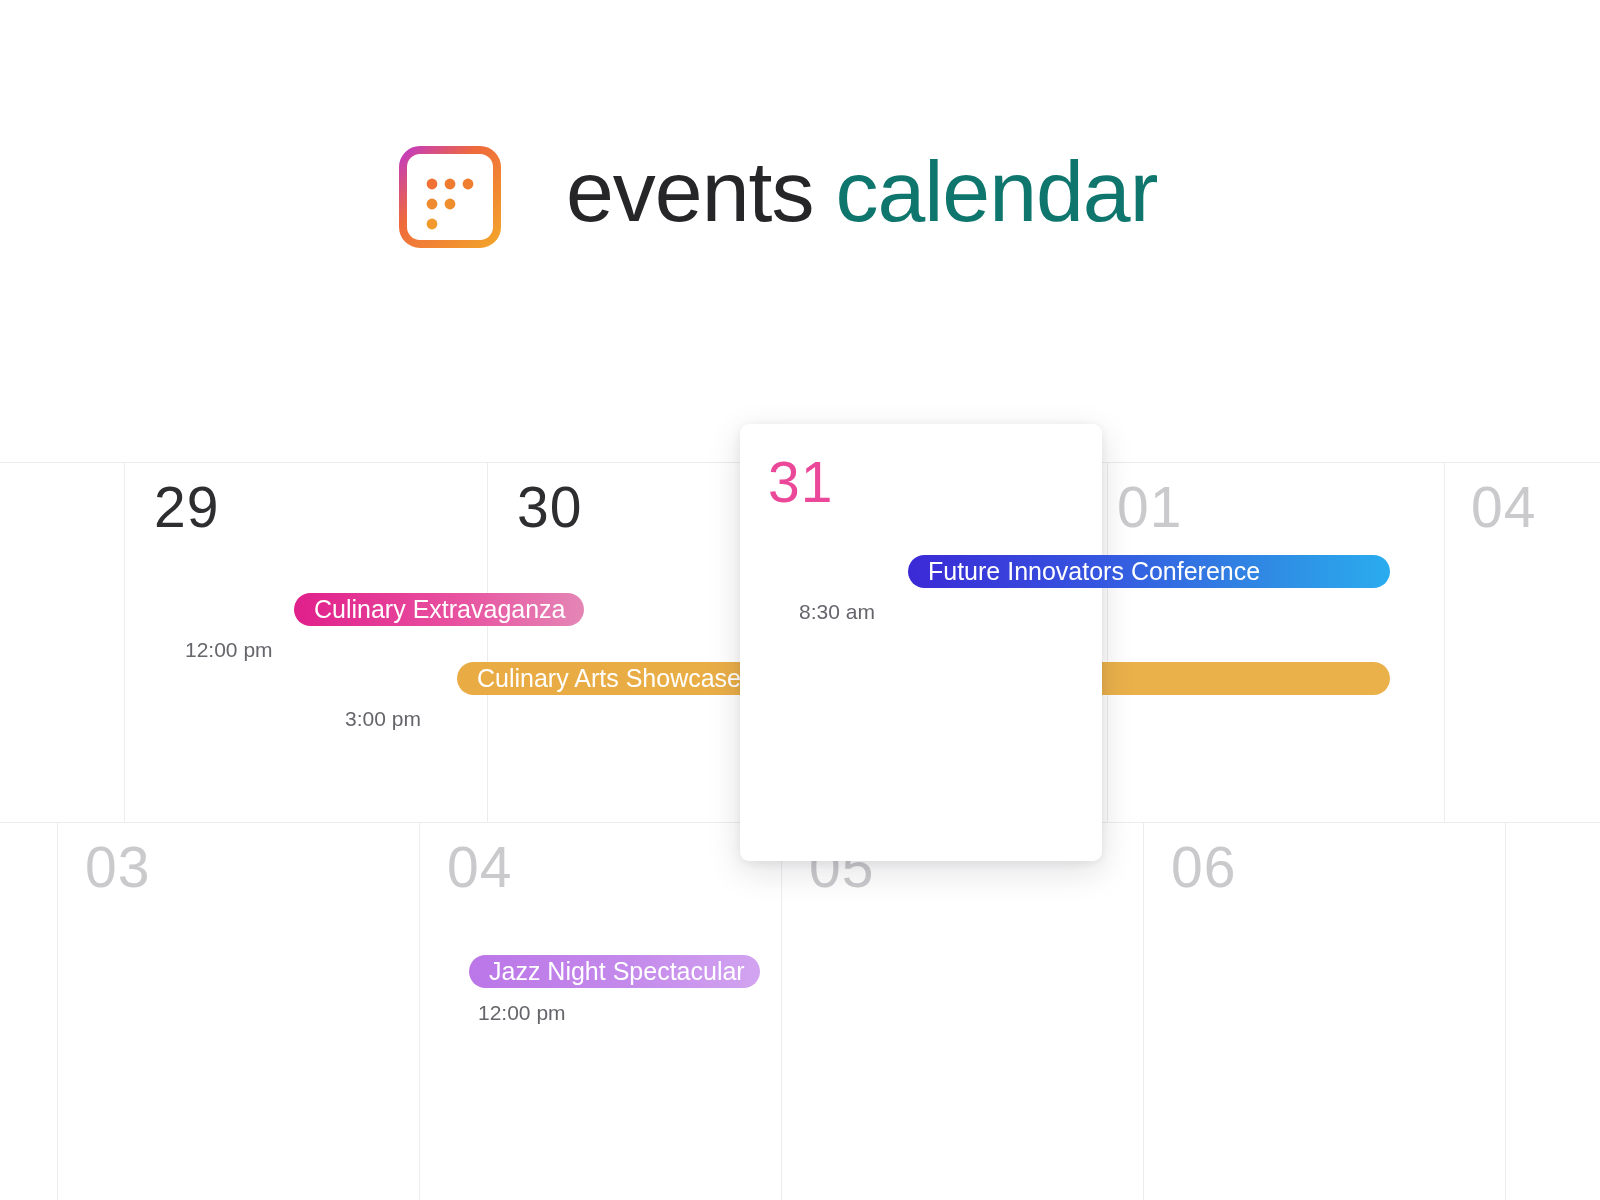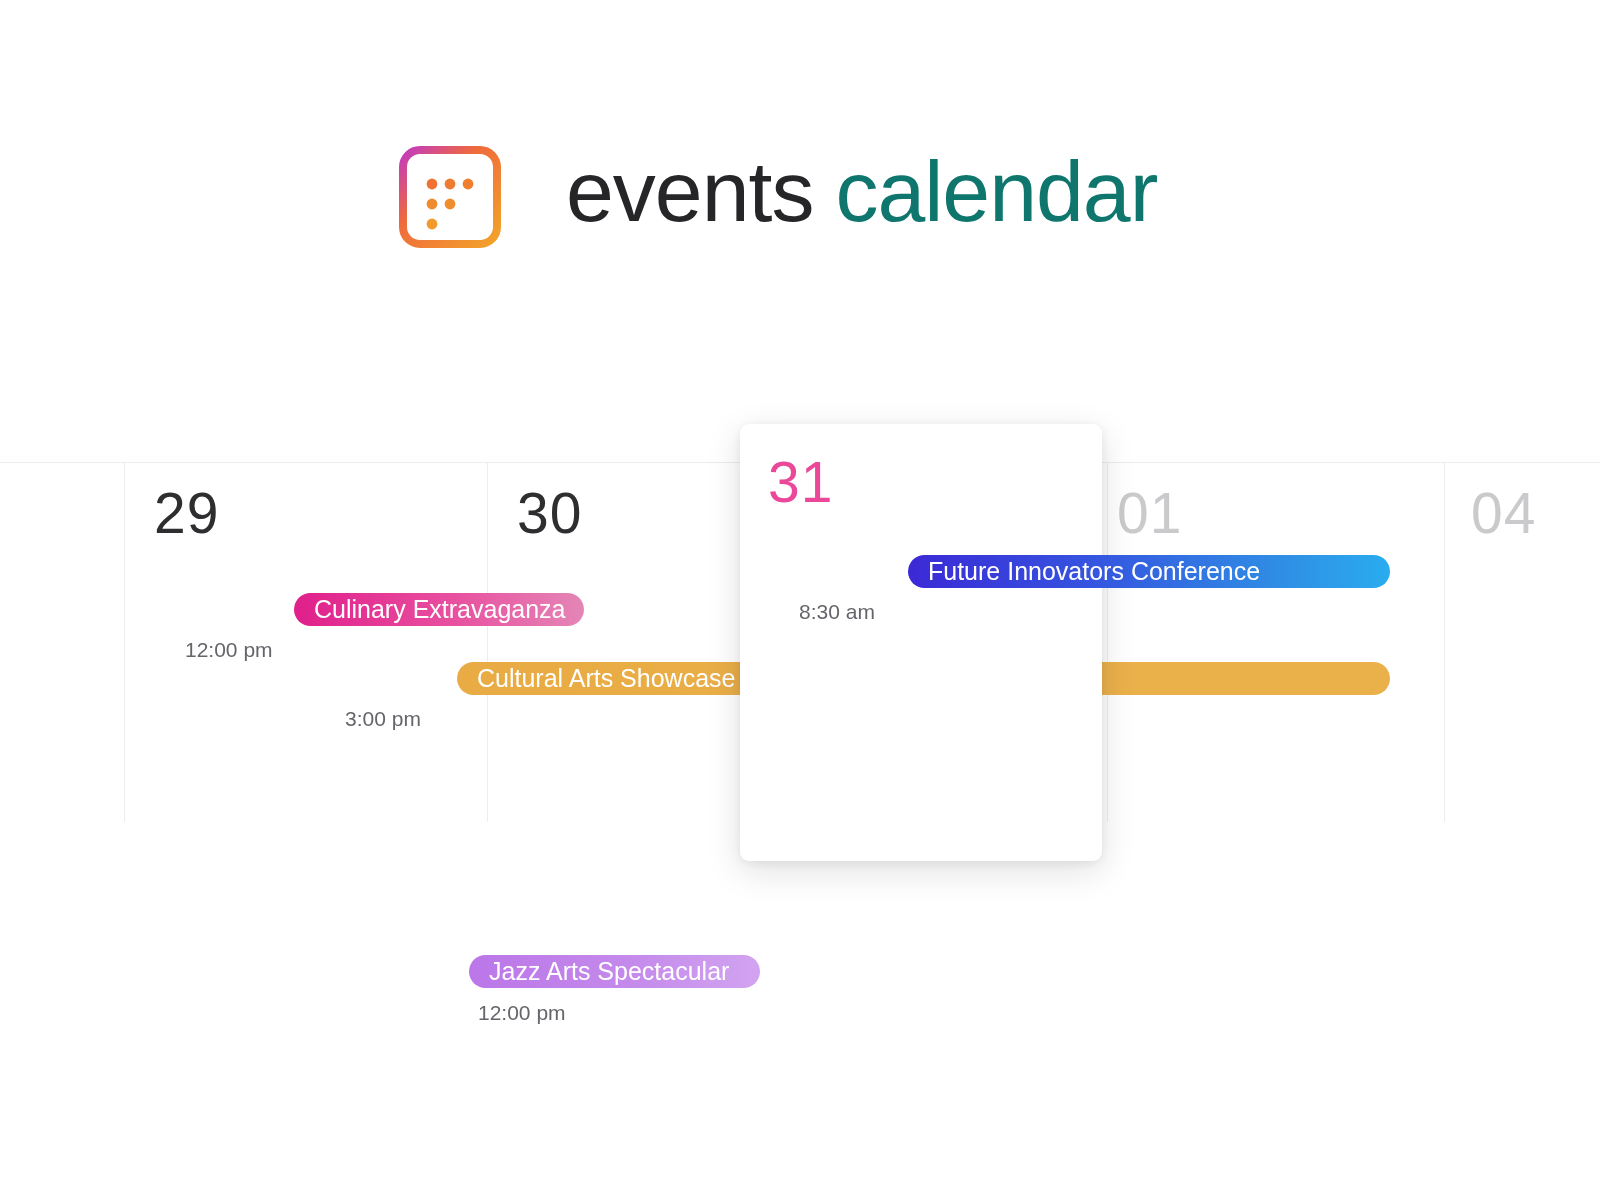"29" .day-number { top: 22px -> 16px }
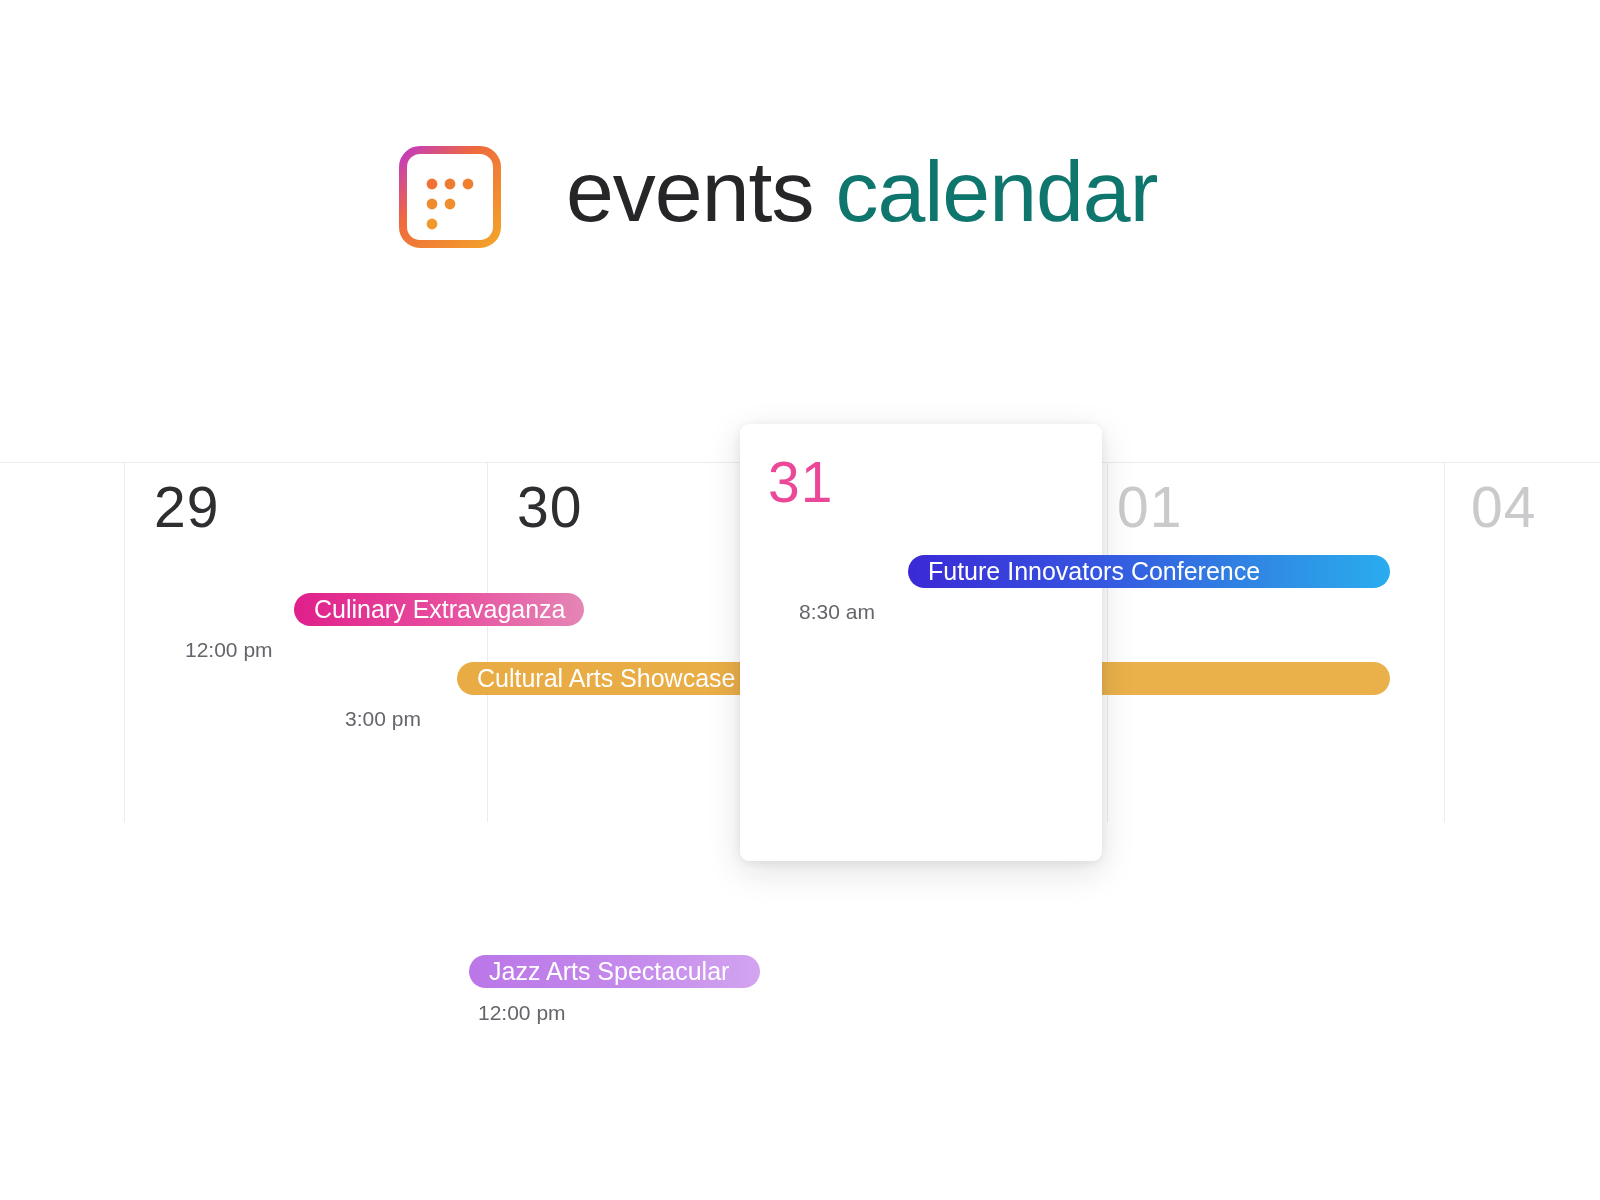"Cultural Arts Showcase" span { text: Cultural -> Culinary }
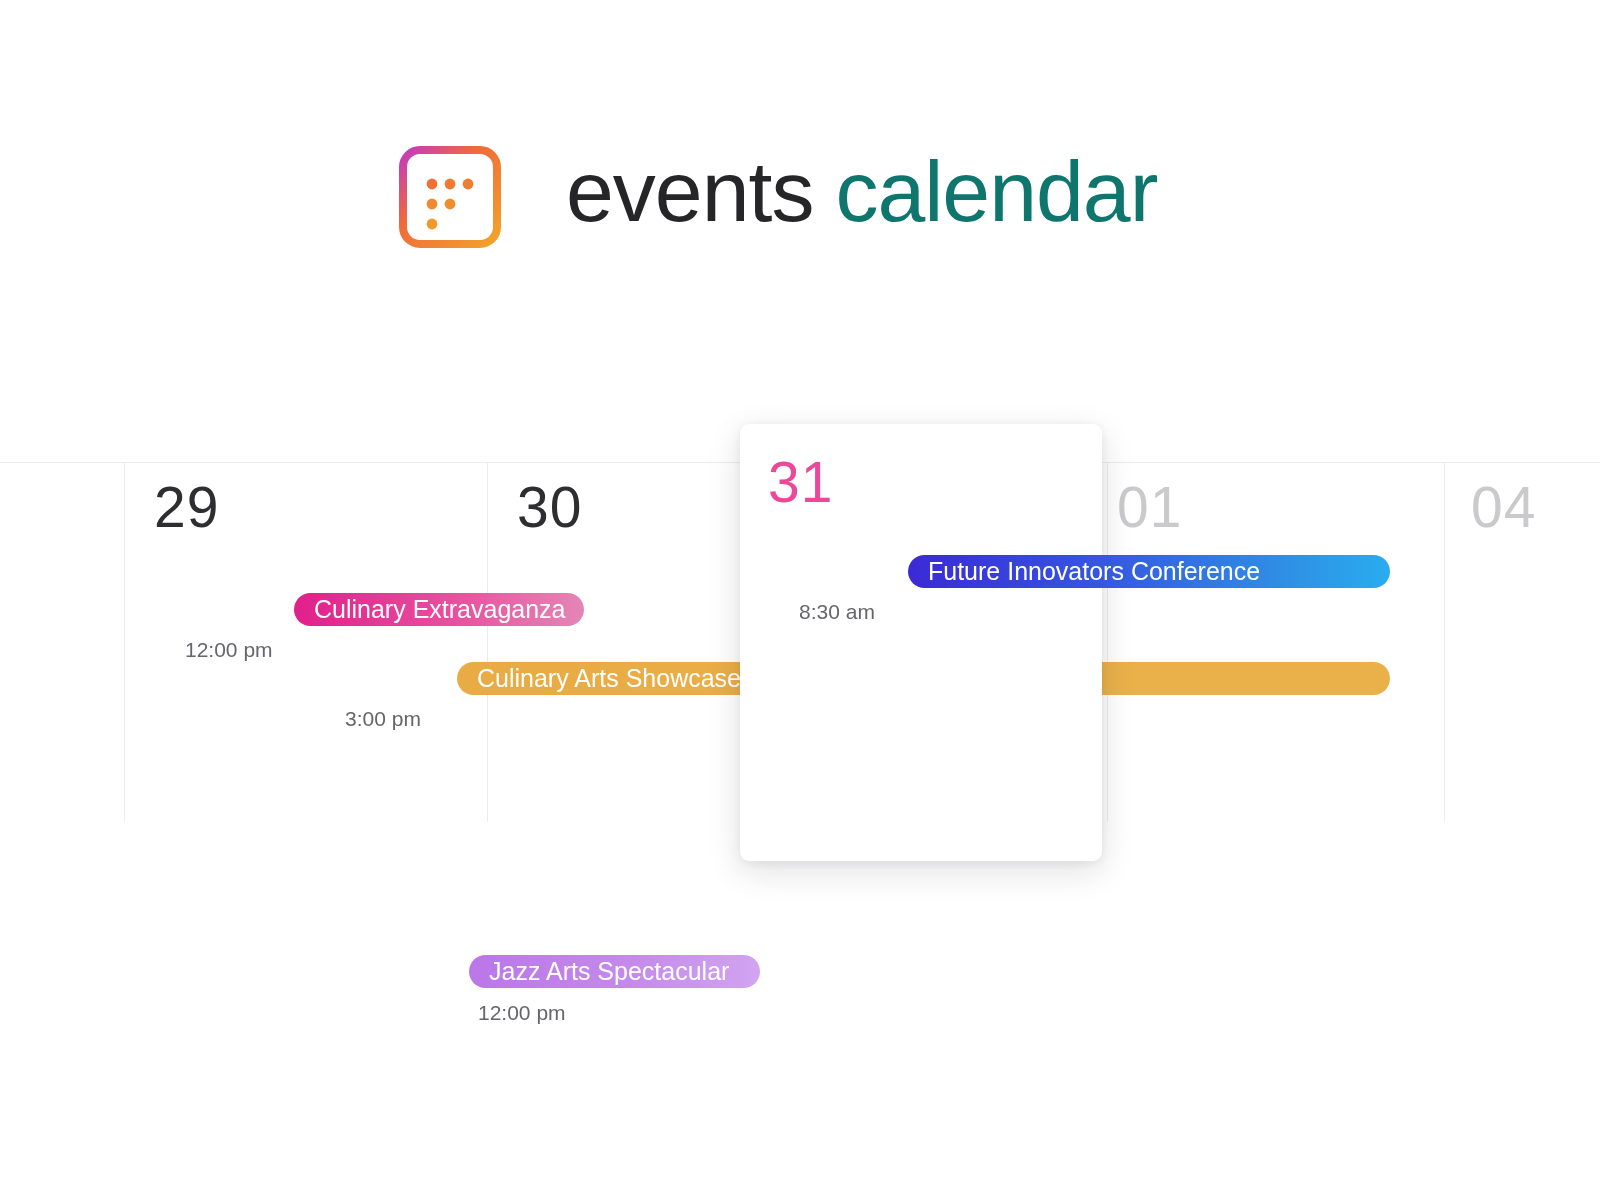"03" div.cal-row { html: none -> <div> <div> <span>03</span> </div> <div> <span>04</span> </div> <div> <span>05</span> </div> <div> <span>06</span> </div> <div></div> </div> }
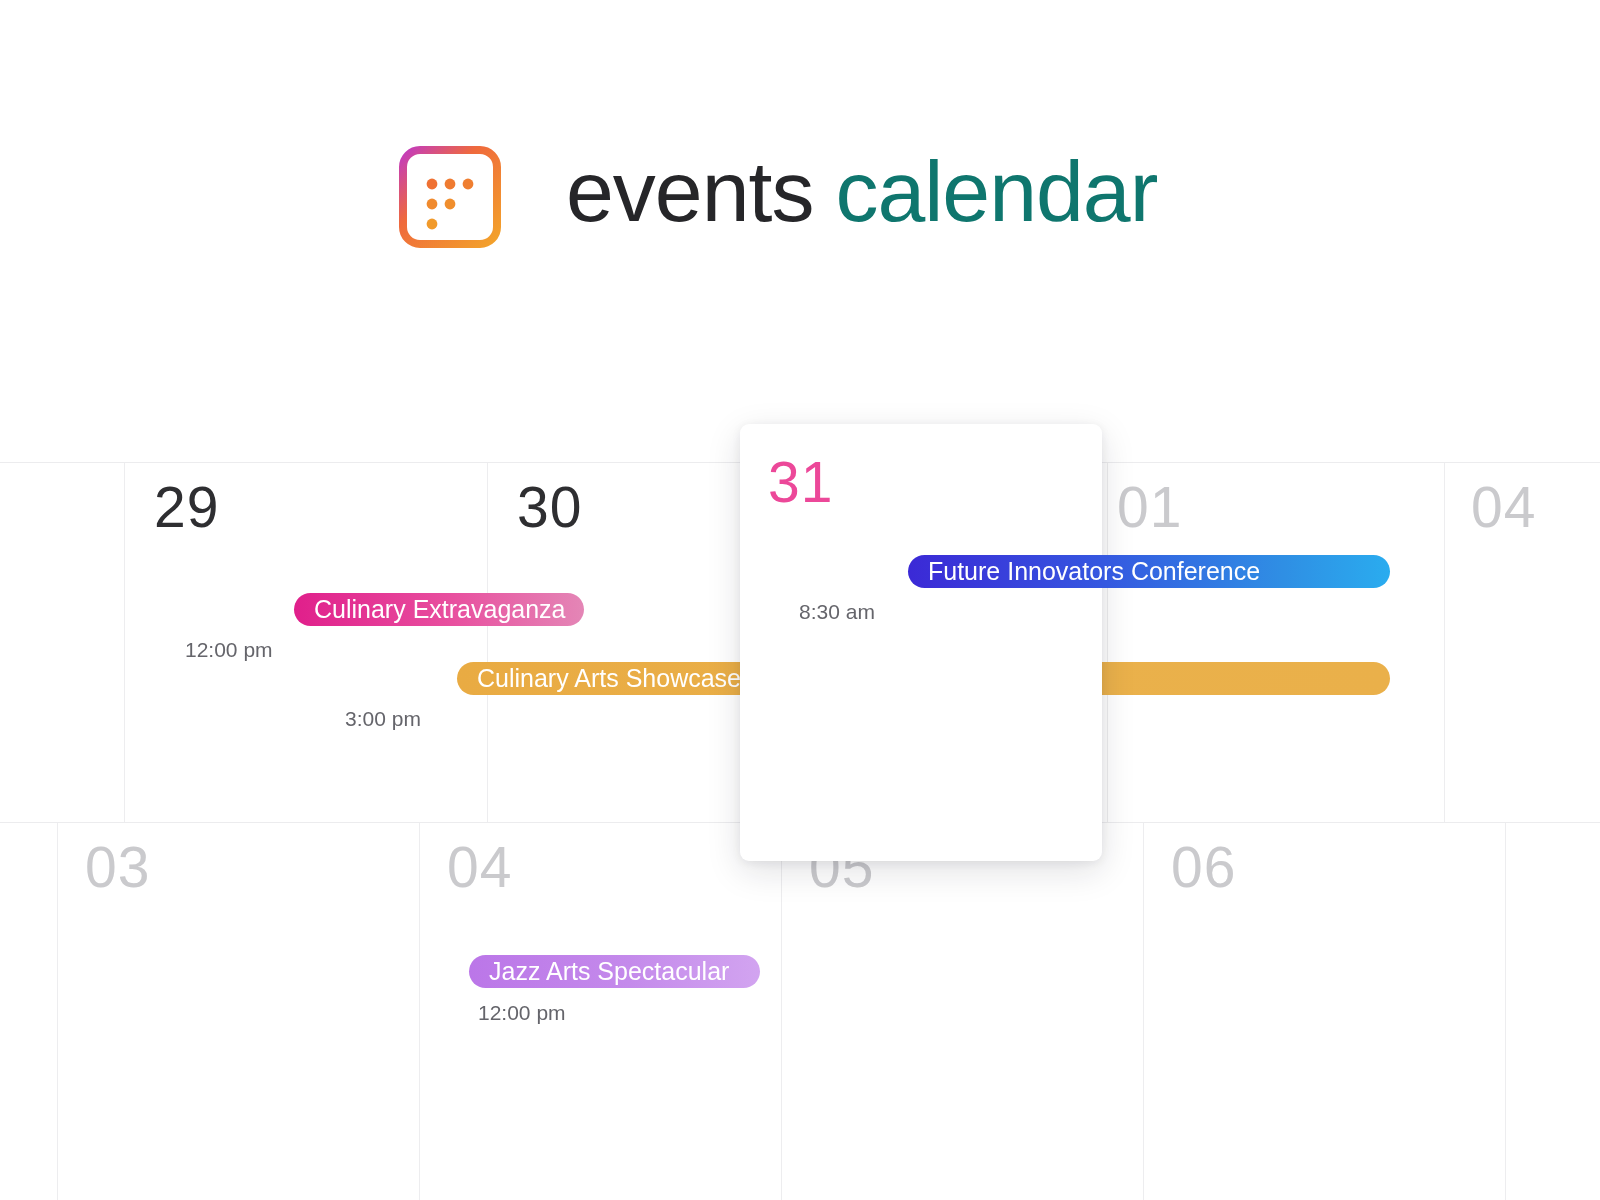"Jazz Arts Spectacular" span { text: Arts -> Night }
